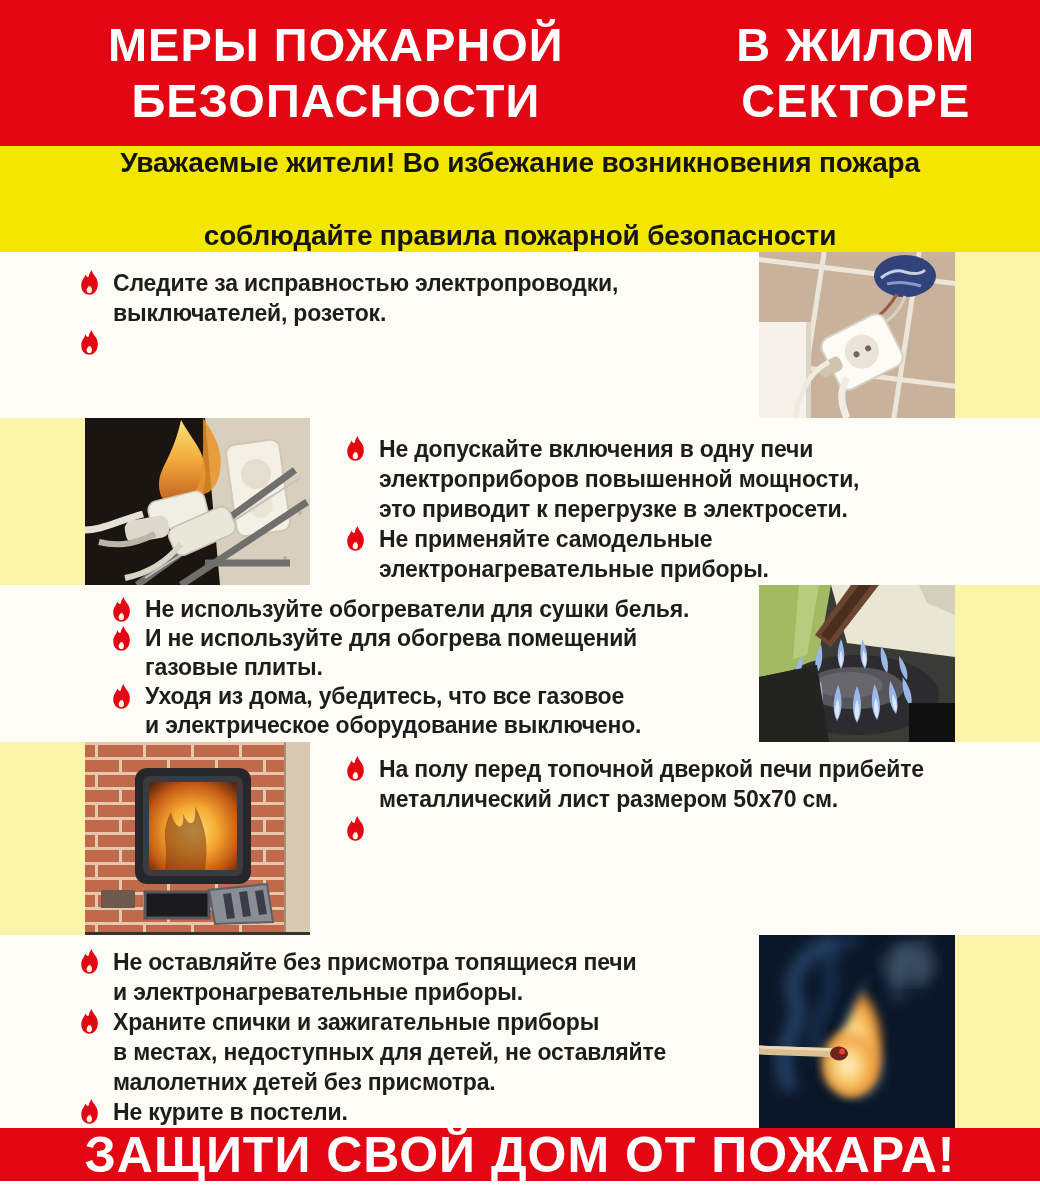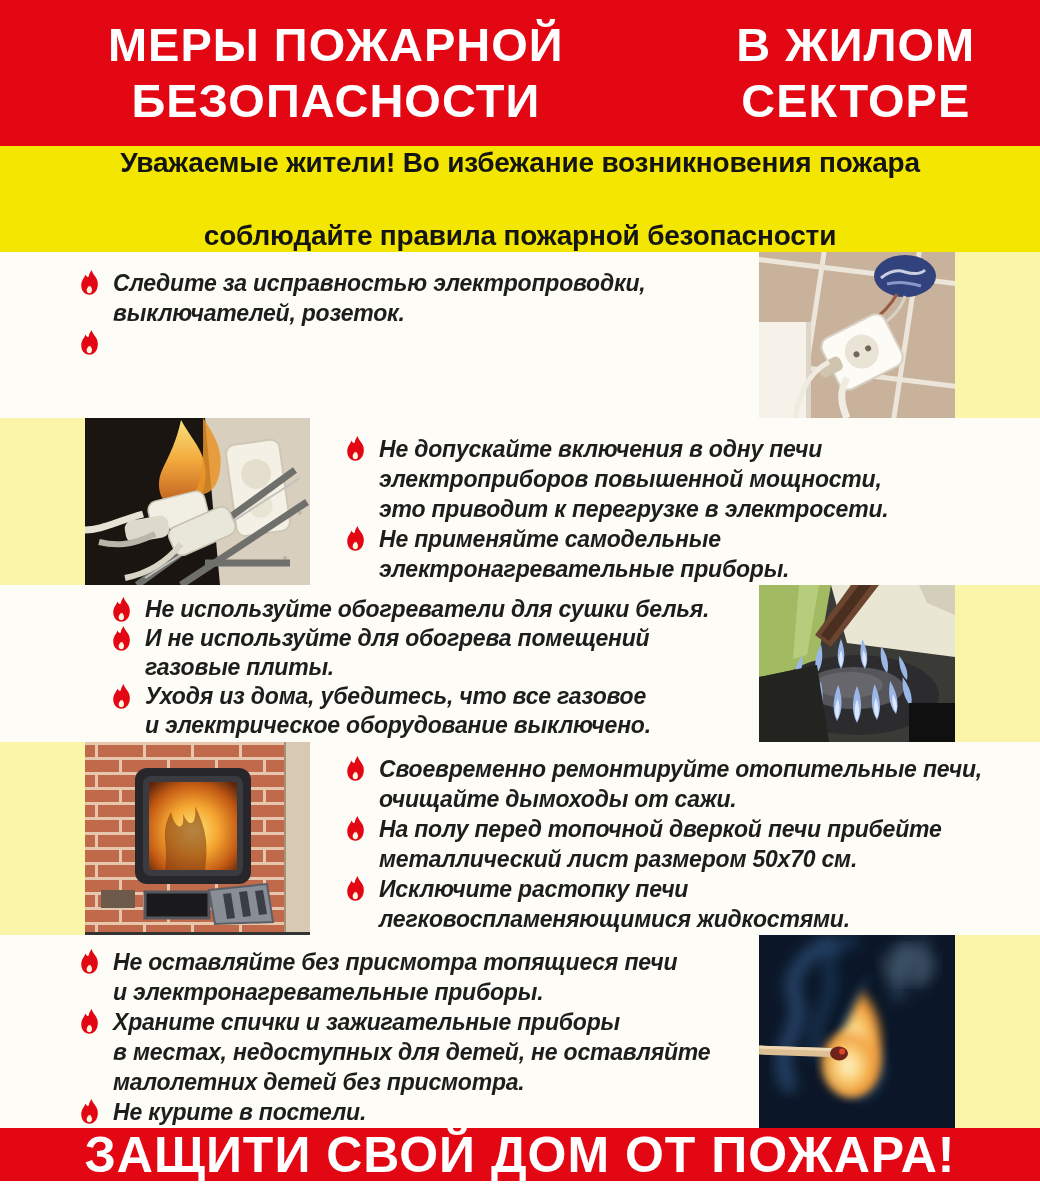"Следите за исправностью электропроводки," .txt { font-style: italic -> none }
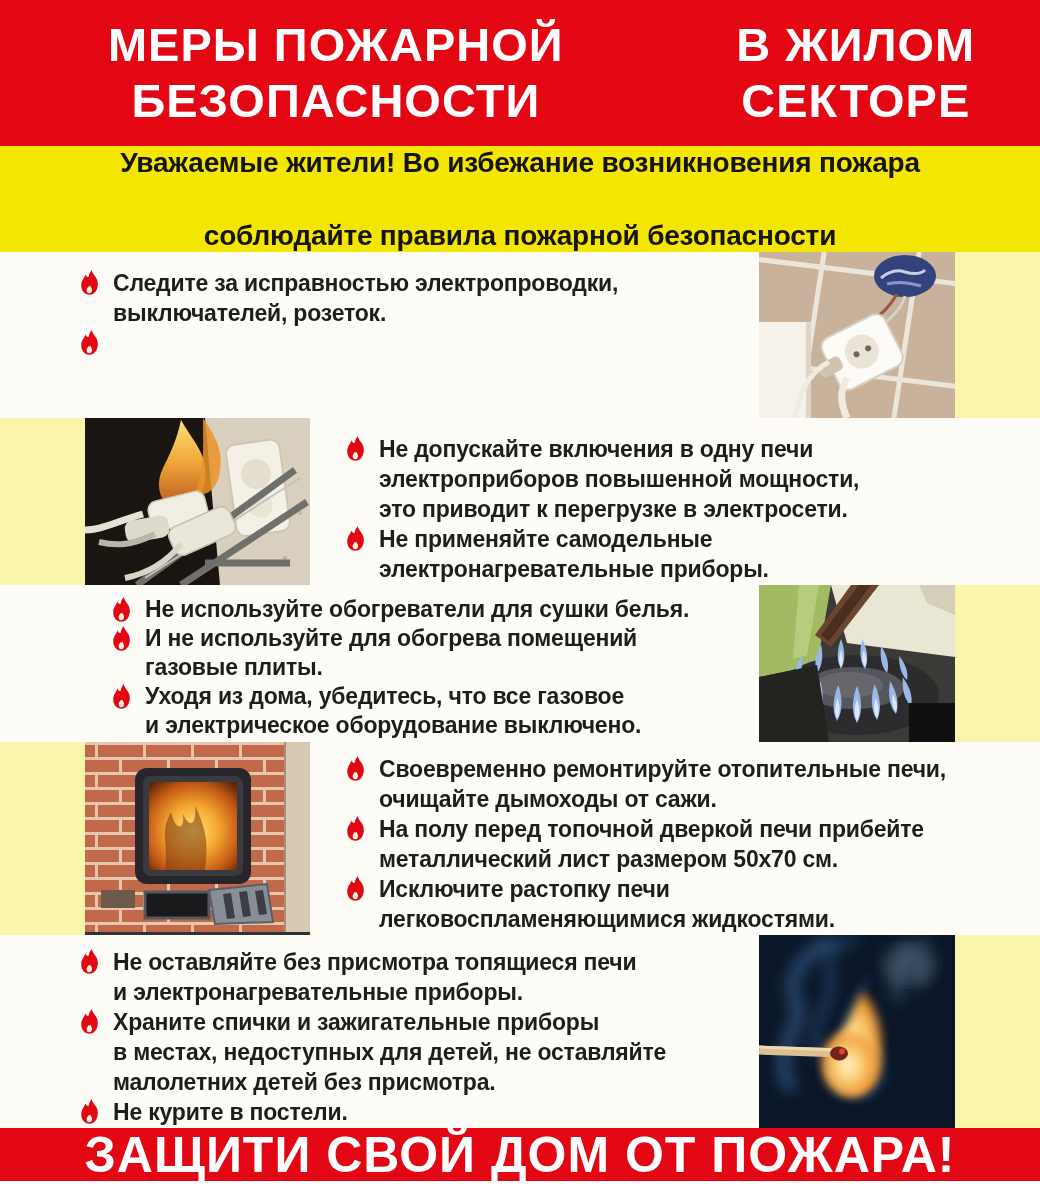"Своевременно ремонтируйте отопительные" div.item { html: <div> <svg> <use></use> <use></use> </svg> <span>Своевременно ремонтируйте отопительные печи, очищайте дымоходы от сажи.</span> </div> -> none }
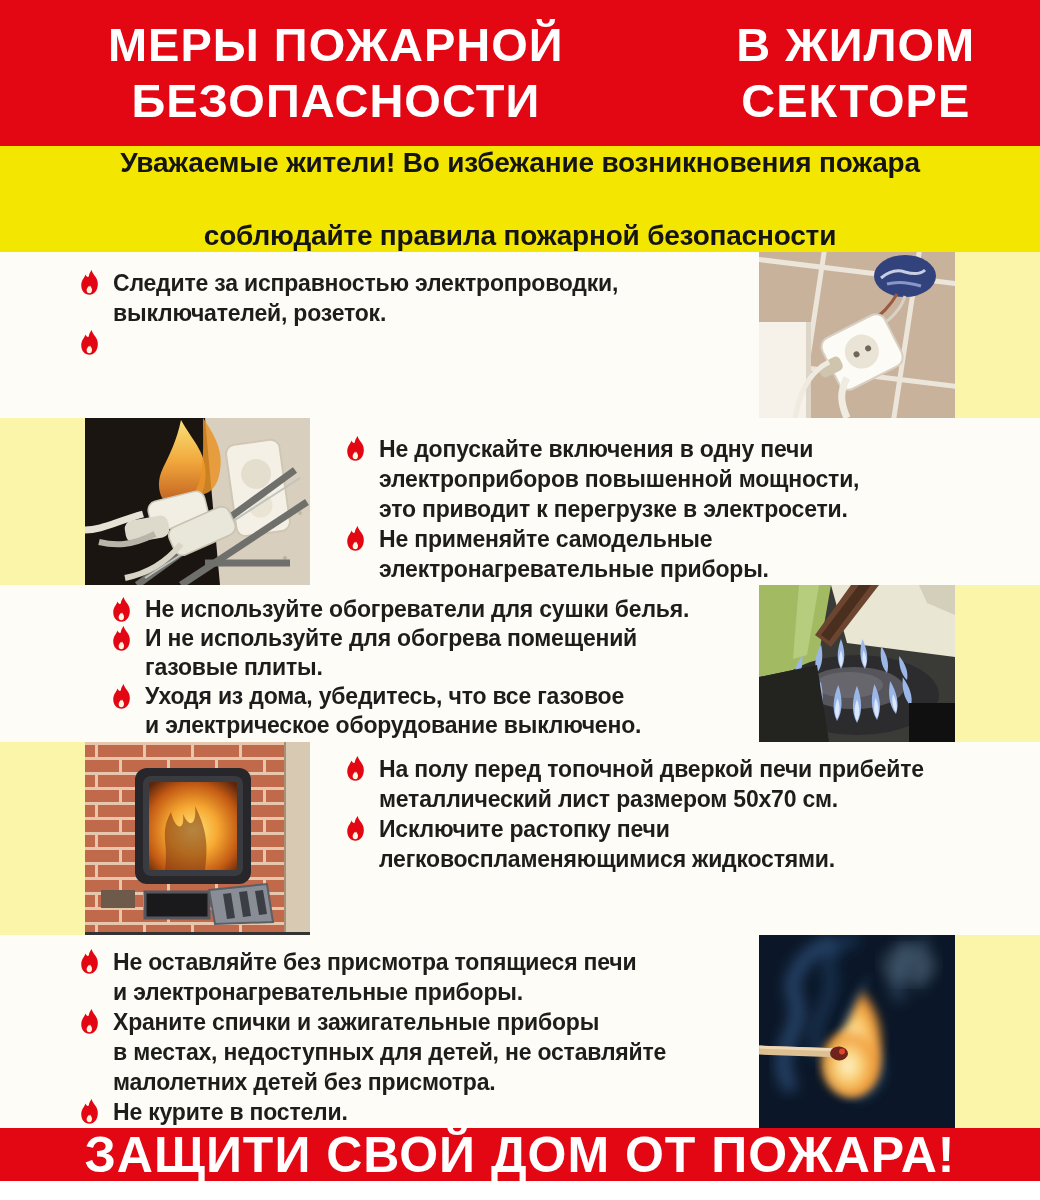"Исключите растопку печи" span.txt { html: <span>Исключите растопку печи легковоспламеняющимися жидкостями.</span> -> none }
